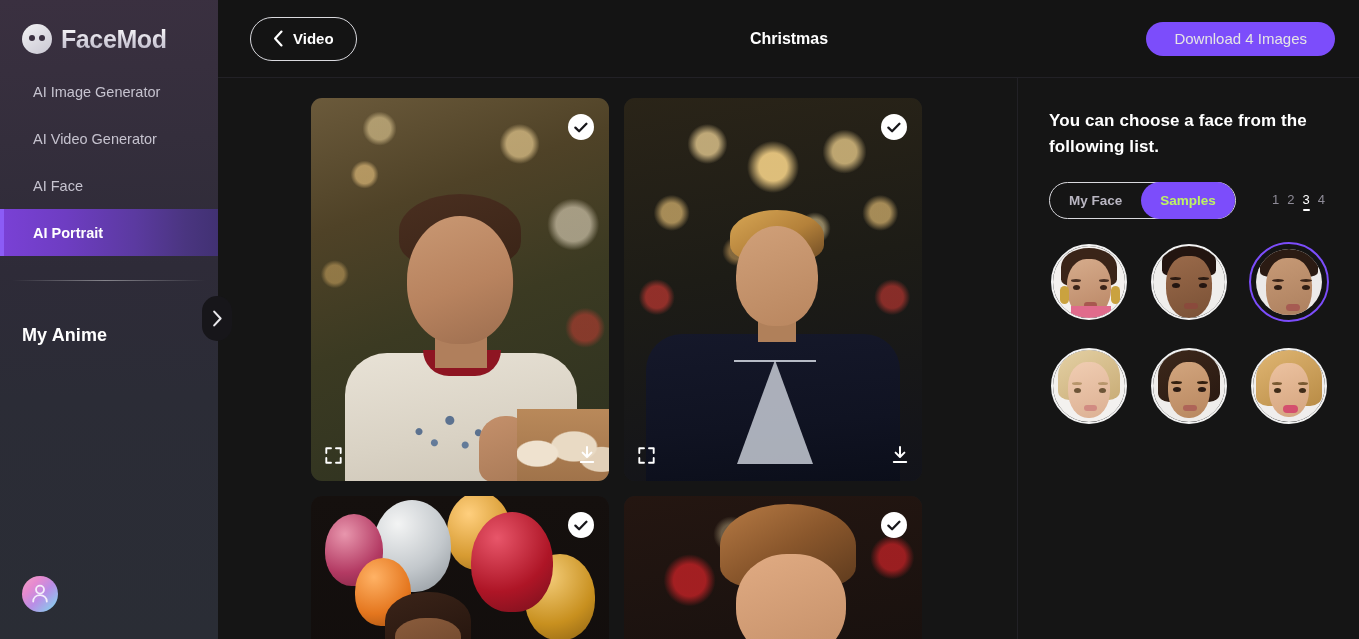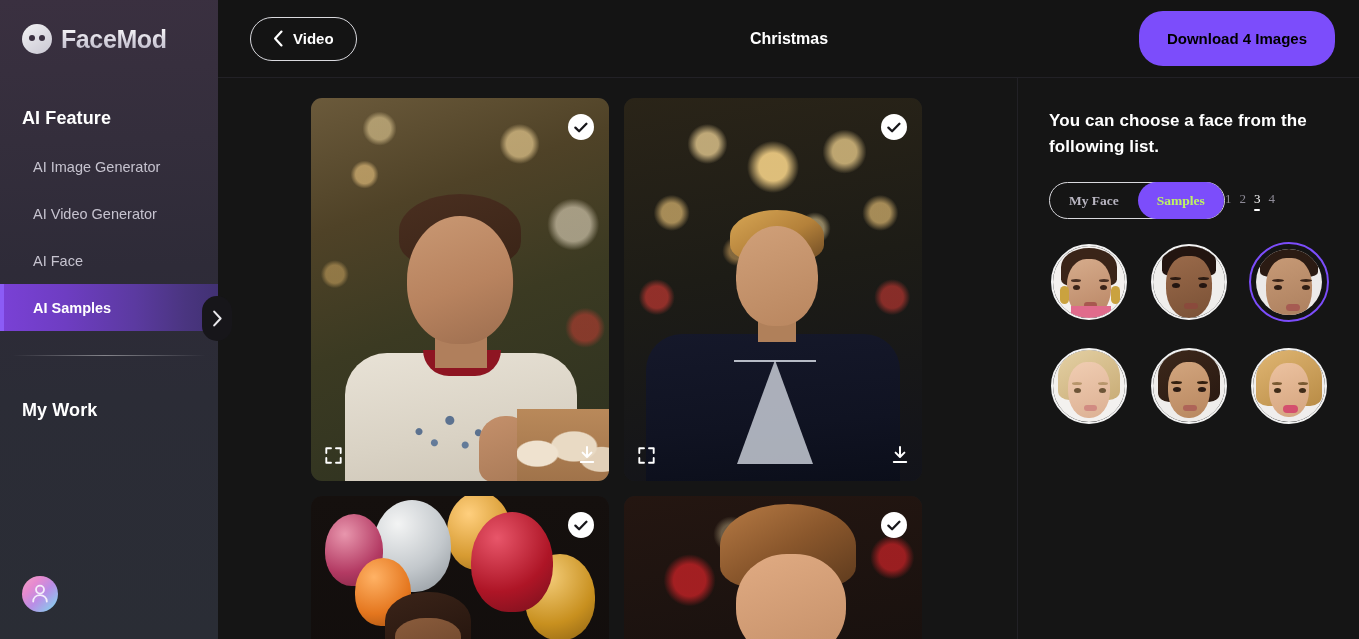"Download 4 Images" .download-btn { color: #000000 -> #e5e5e5; font-weight: 700 -> 400; height: 55px -> 34px }
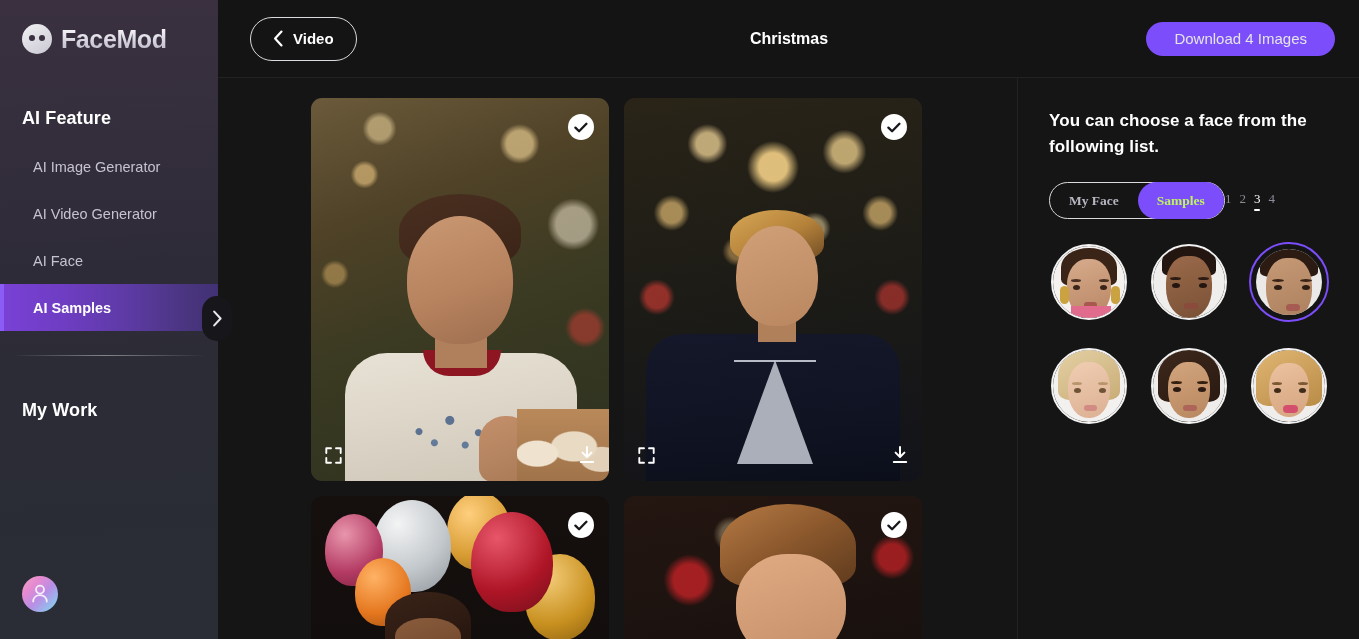"AI Feature" div.section-title { html: <div>AI Feature</div> -> none }
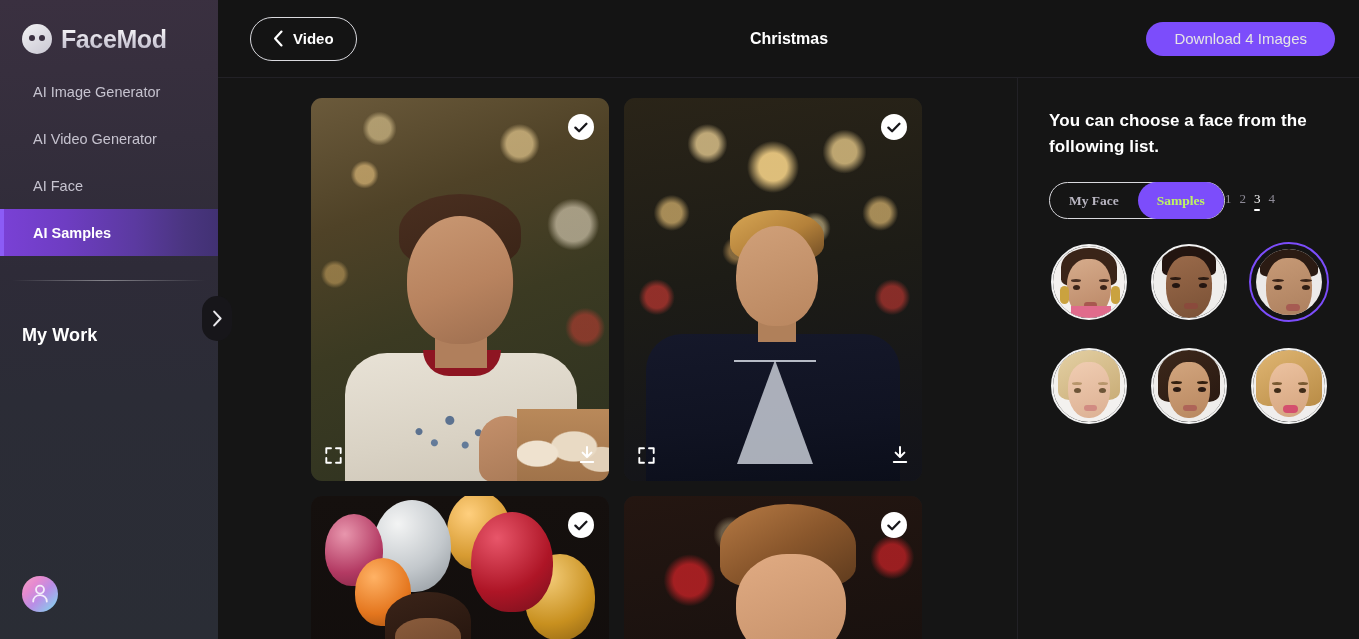"My Face" .controls-row { font-family: Liberation Serif, serif -> none; justify-content: none -> space-between }
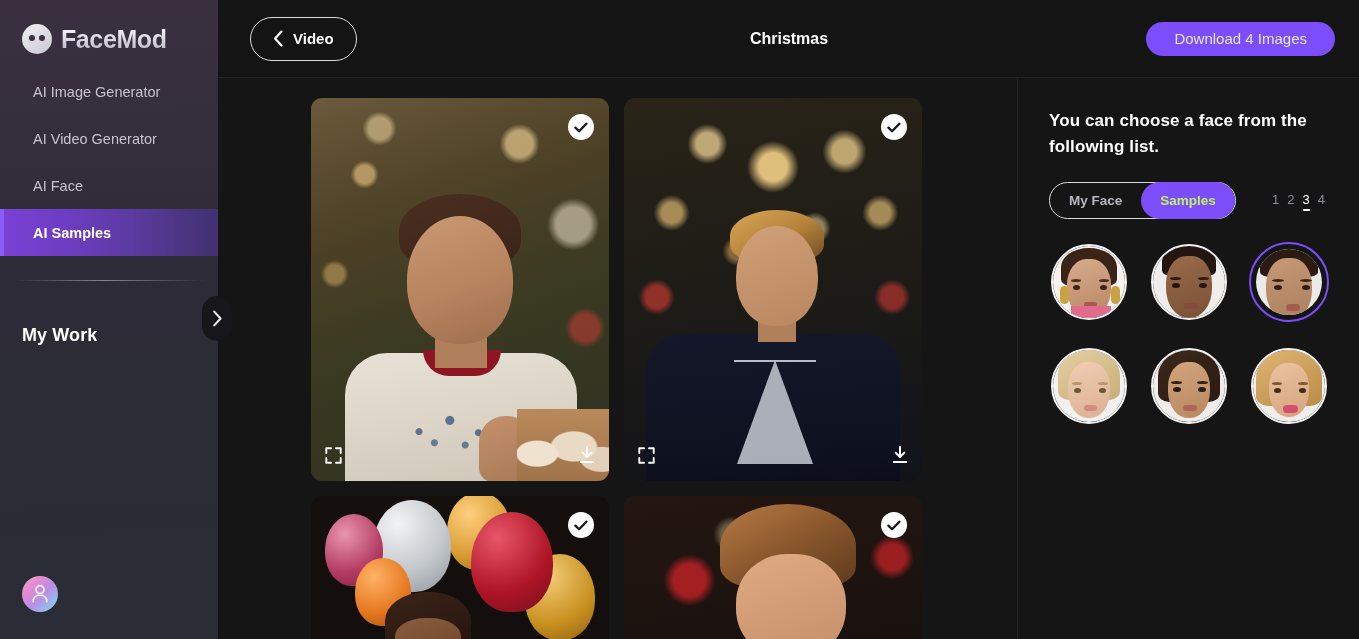"AI Samples" span { text: Samples -> Portrait }
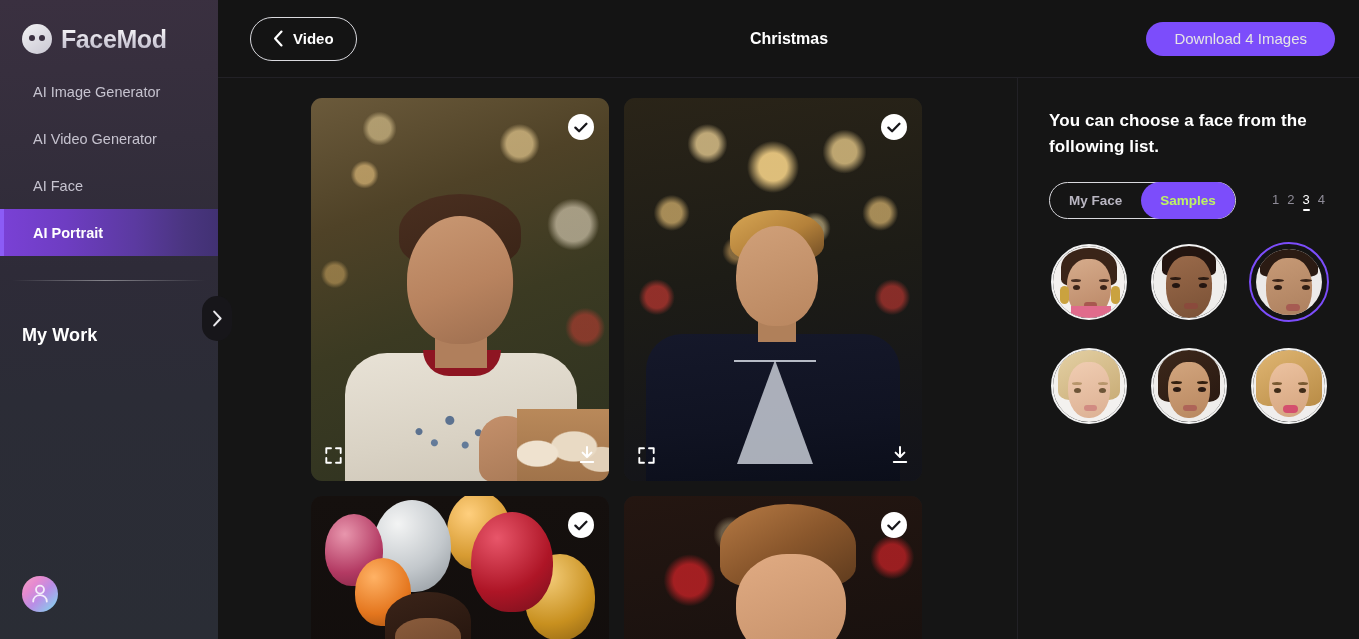"My Work" div.section-title { text: Work -> Anime }
